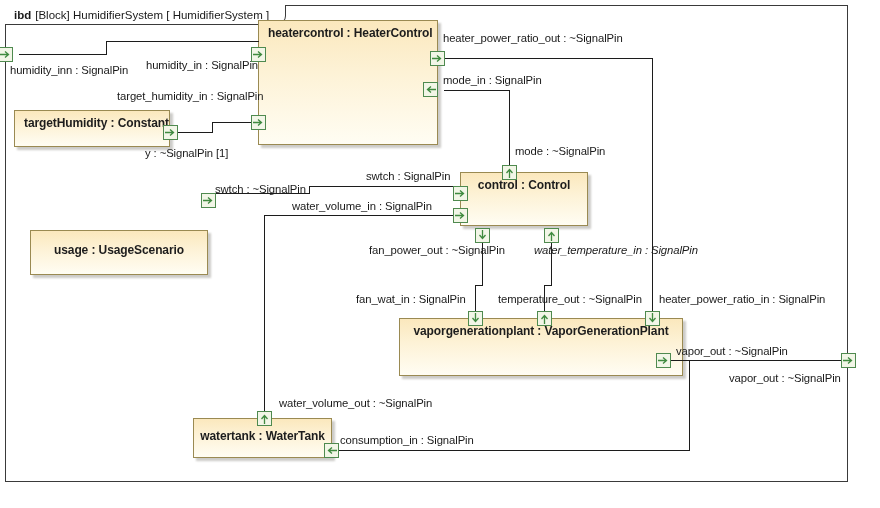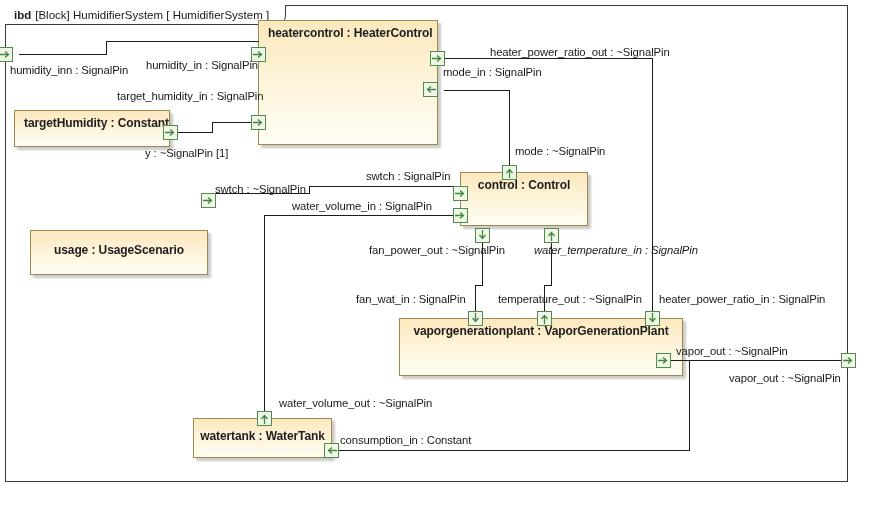"heater_power_ratio_out : ~SignalPin" div.lbl { padding-left: 47px -> none; top: 46px -> 32px }
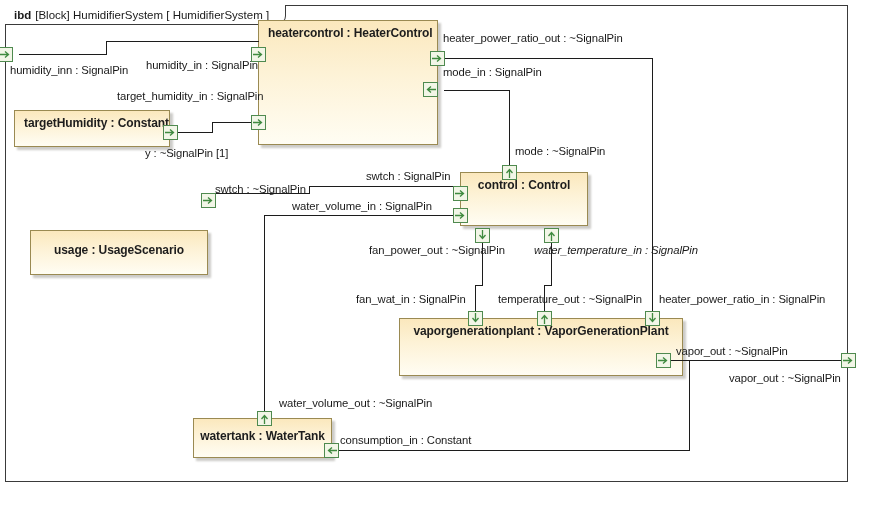"mode_in : SignalPin" div.lbl { top: 66px -> 74px }
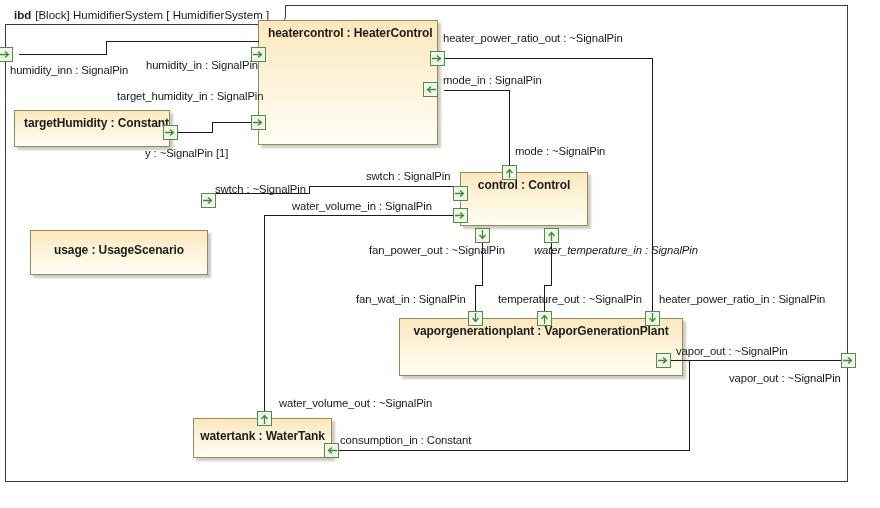"consumption_in : Constant" div.lbl { text: Constant -> SignalPin }
